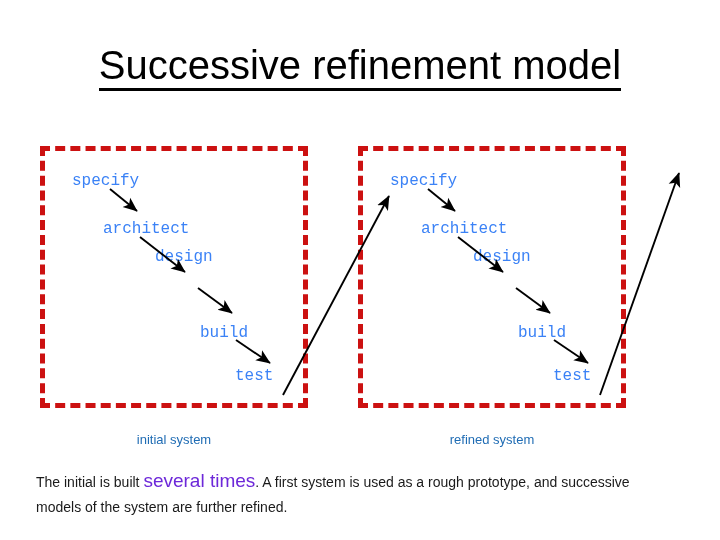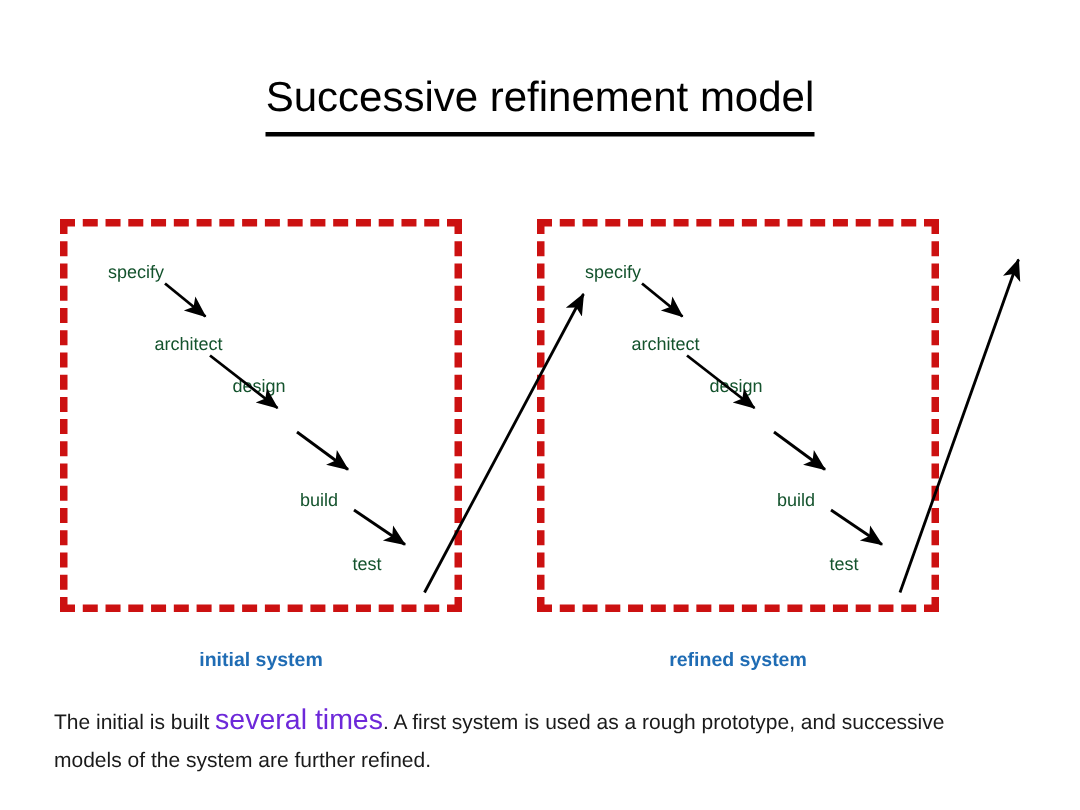"Successive refinement model" #slide-title { font-size: 28px -> 40px }
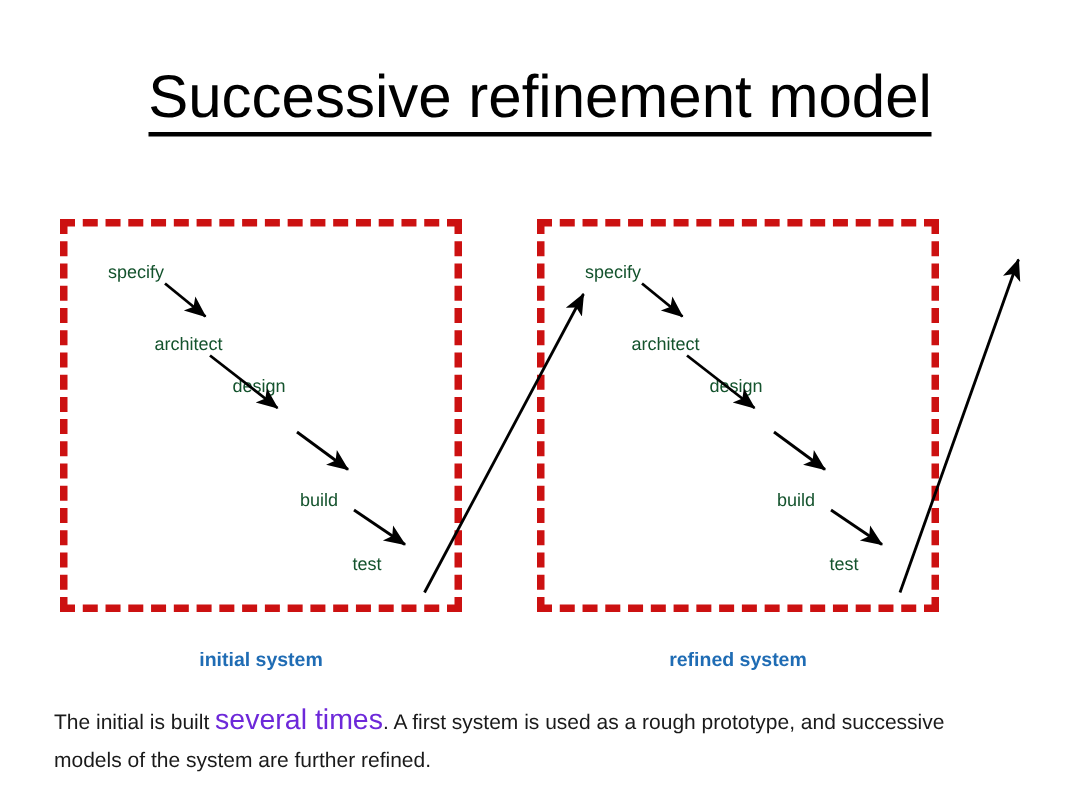"specify" .step-label { color: #14532d -> #3b82f6; font-family: Liberation Sans, sans-serif -> Liberation Mono, monospace; font-size: 12px -> 16px }
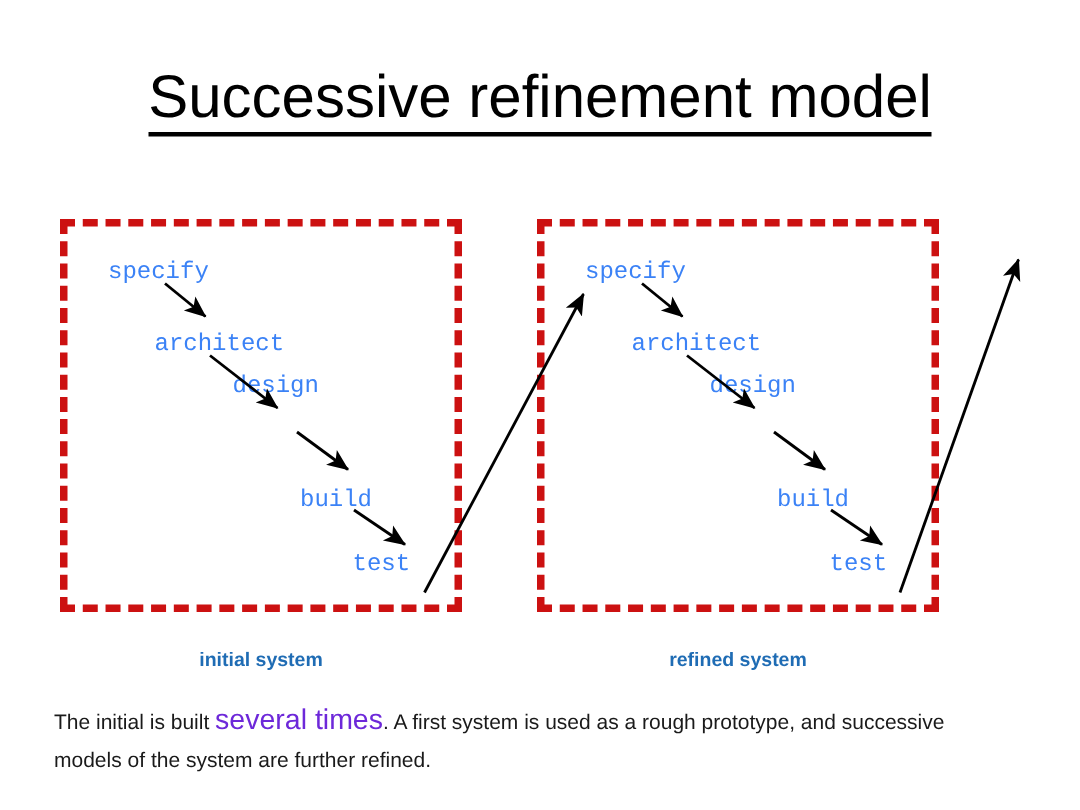"initial system" .system-caption { font-weight: 700 -> 400 }
